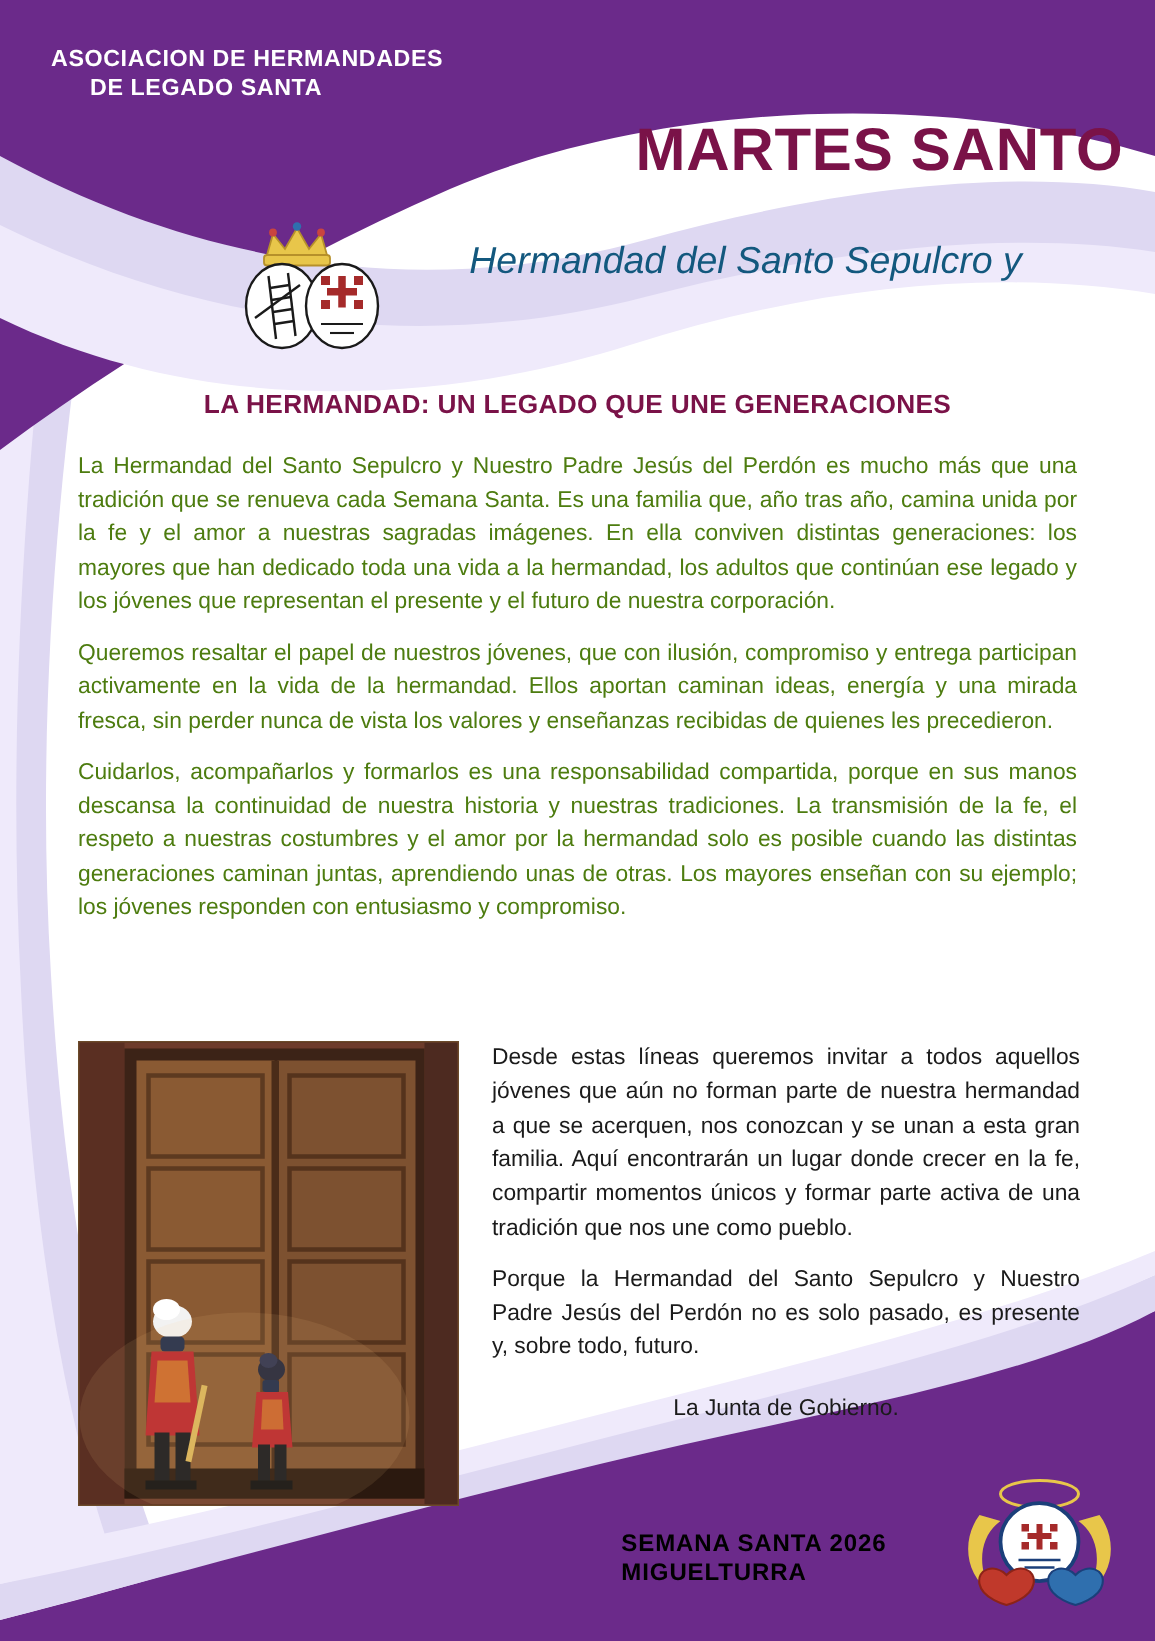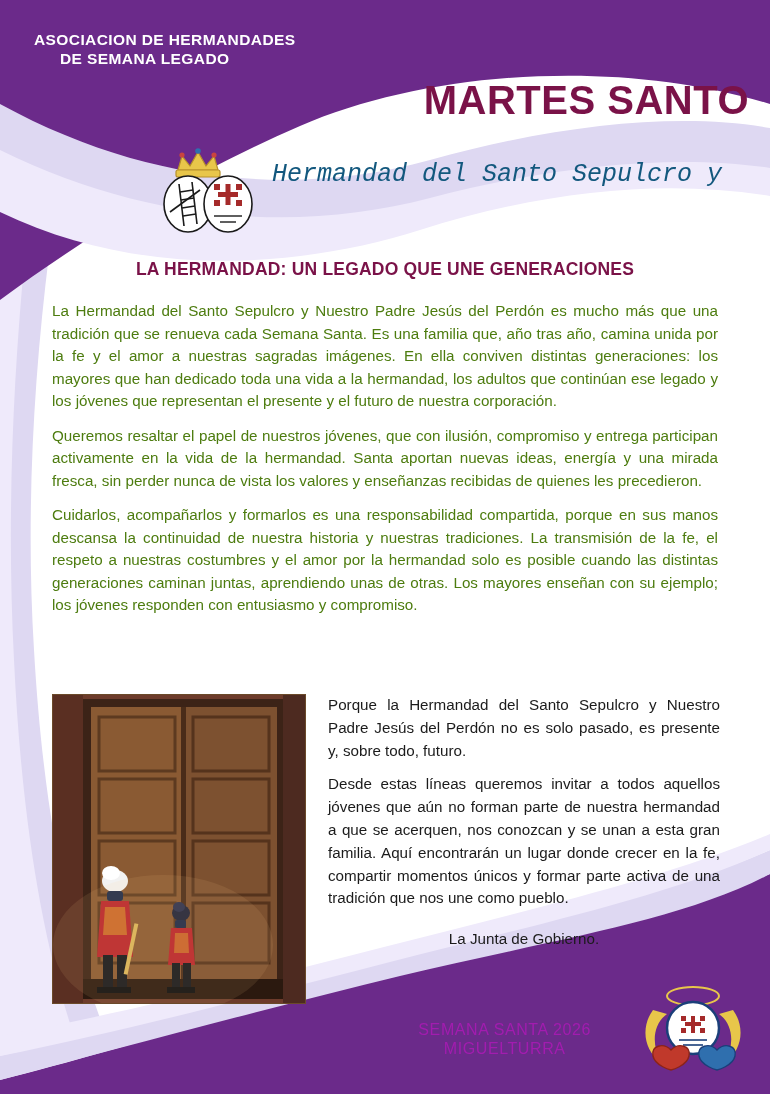"DE SEMANA LEGADO" span.line2 { text: SEMANA LEGADO -> LEGADO SANTA }
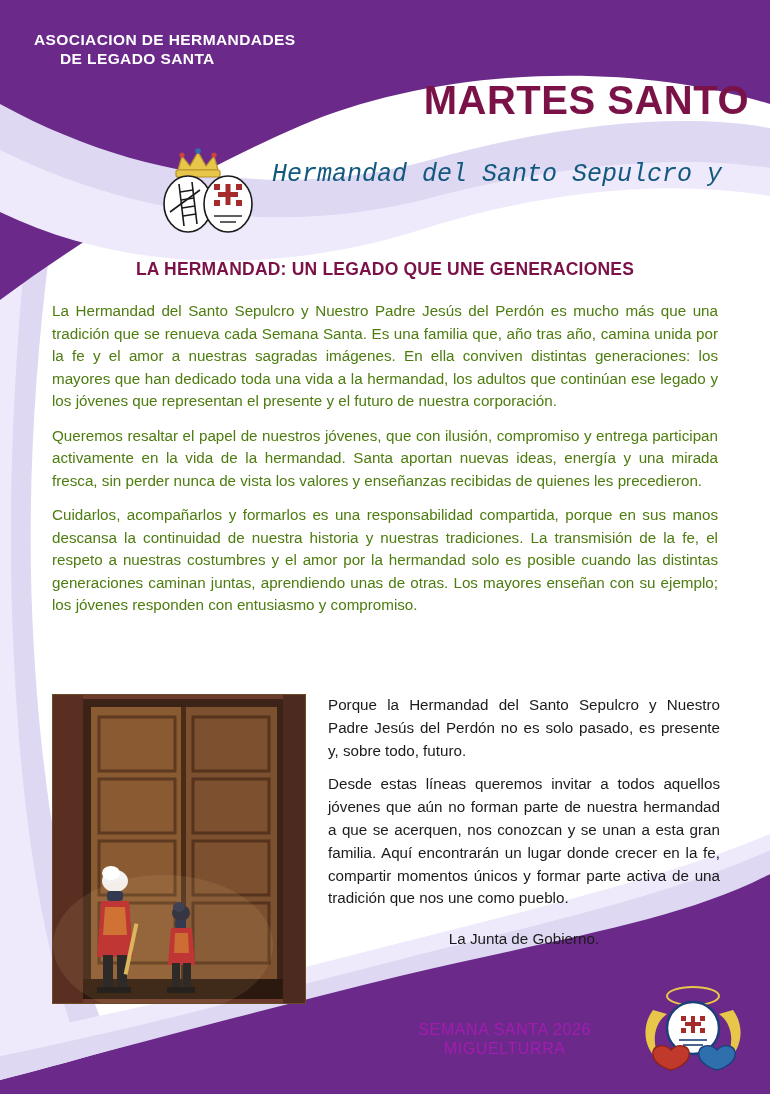"Hermandad del Santo Sepulcro y" .brotherhood-name { font-family: Liberation Mono, monospace -> Liberation Sans, sans-serif }
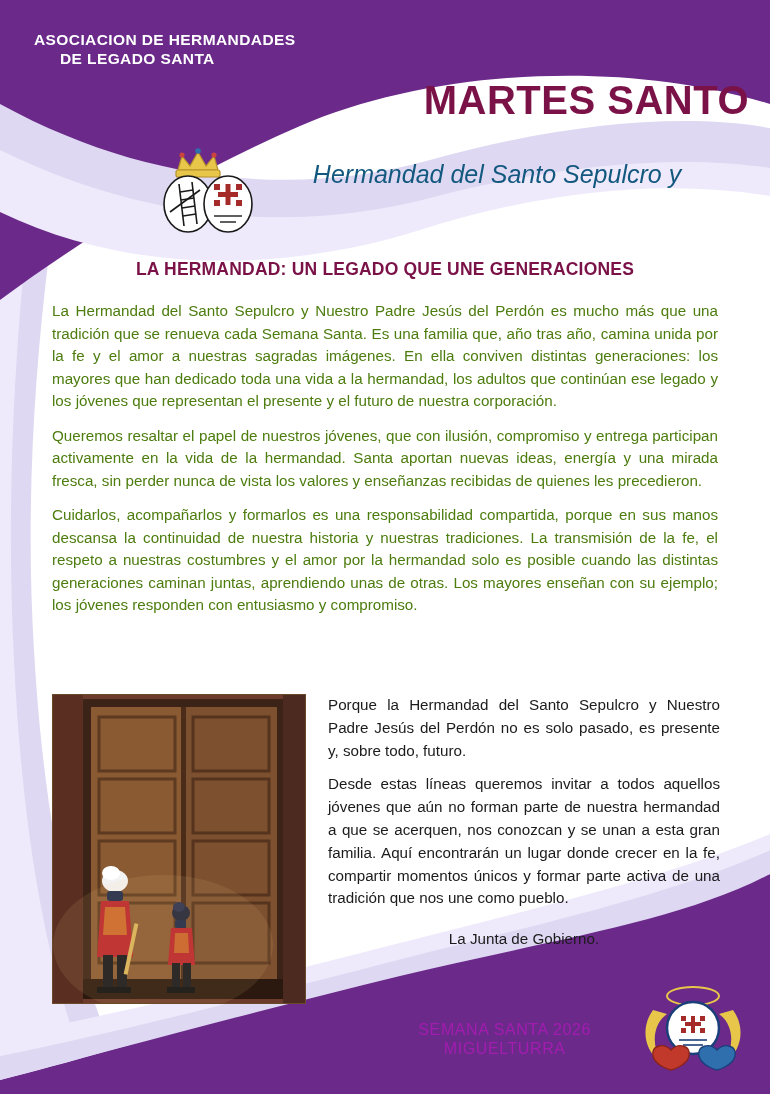"Queremos resaltar el papel de" p { text: Santa aportan nuevas -> Ellos aportan caminan }
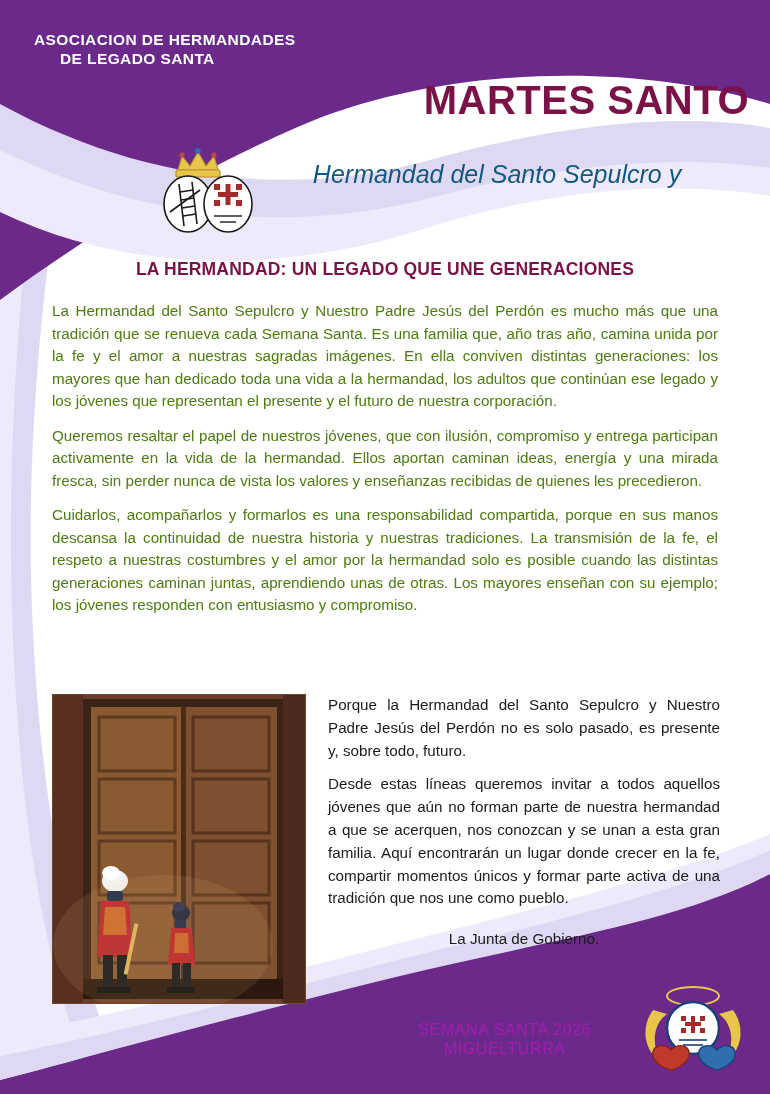"Porque la Hermandad del Santo" p { order: before "Desde estas líneas queremos invitar" -> after "Desde estas líneas queremos invitar" }
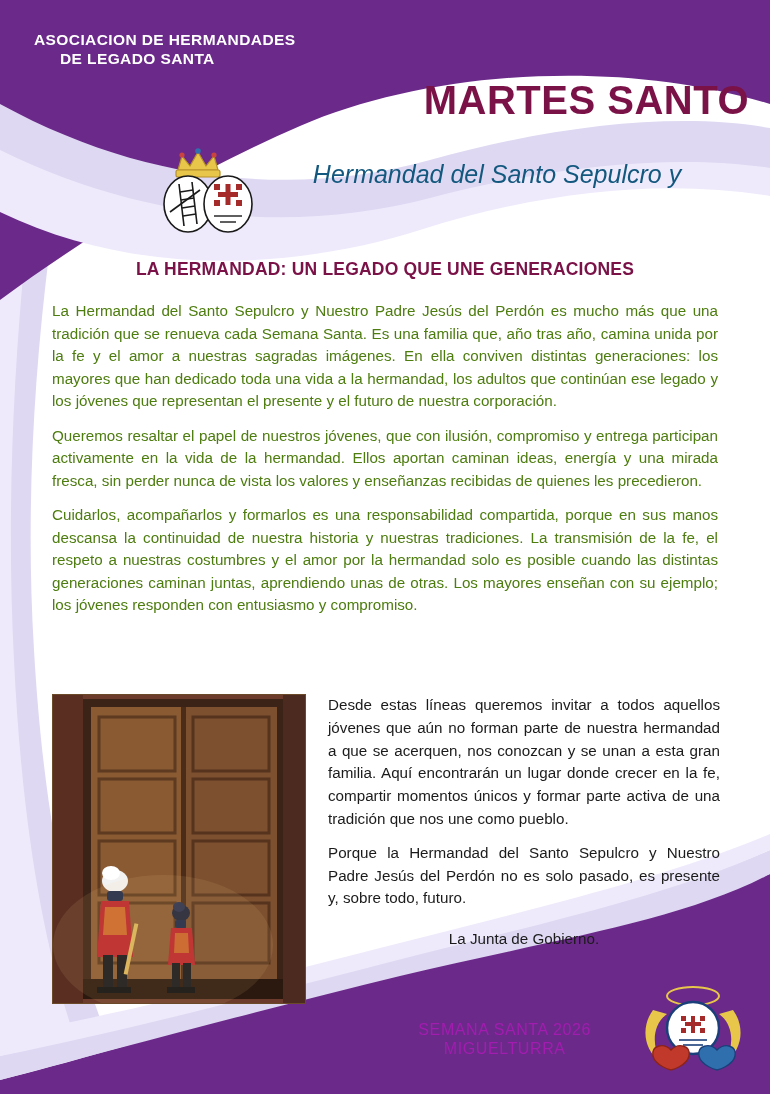"SEMANA SANTA 2026" .footer-text { color: #a21caf -> #000000; font-weight: normal -> bold; text-align: center -> left }
